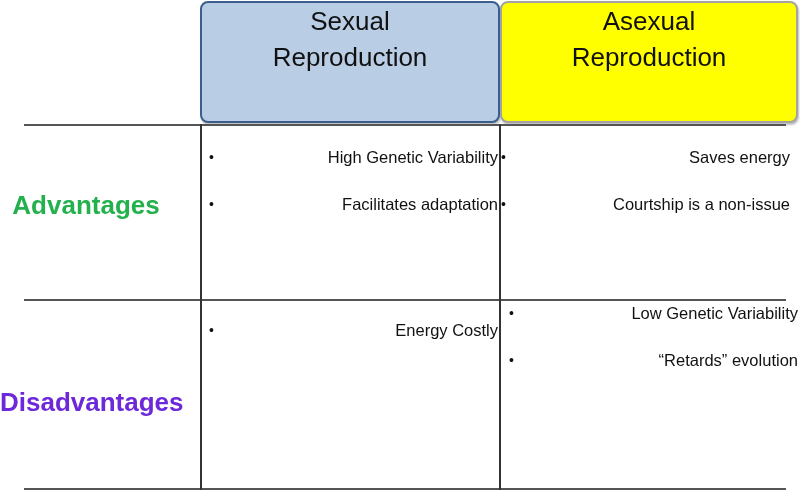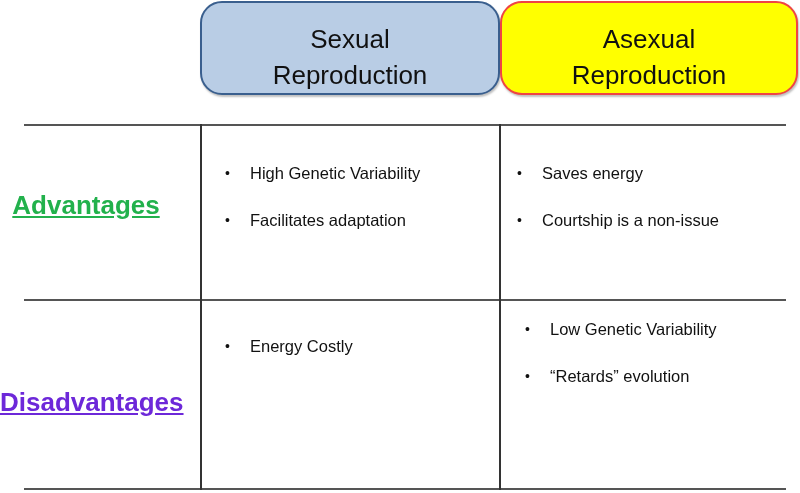"Sexual" .hbox { align-items: flex-end -> flex-start; border-radius: 22px -> 8px; height: 94px -> 122px }
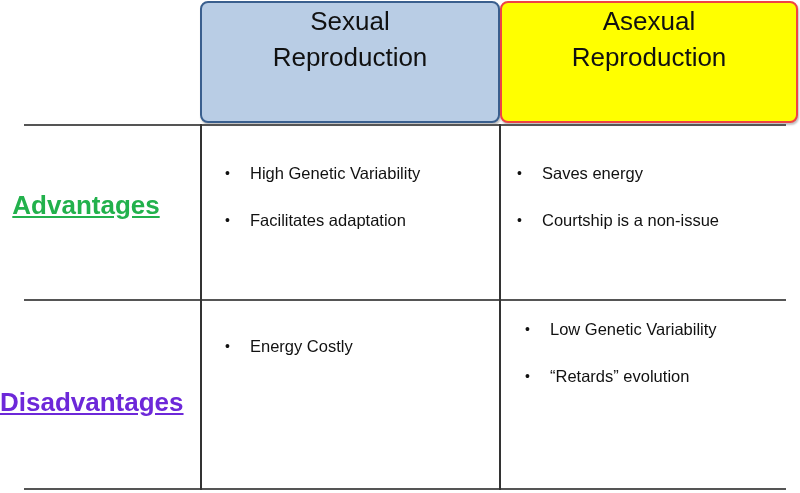"Asexual" #box-asexual { border: 2px solid #ef4444 -> 2px solid #a3a3a3 }
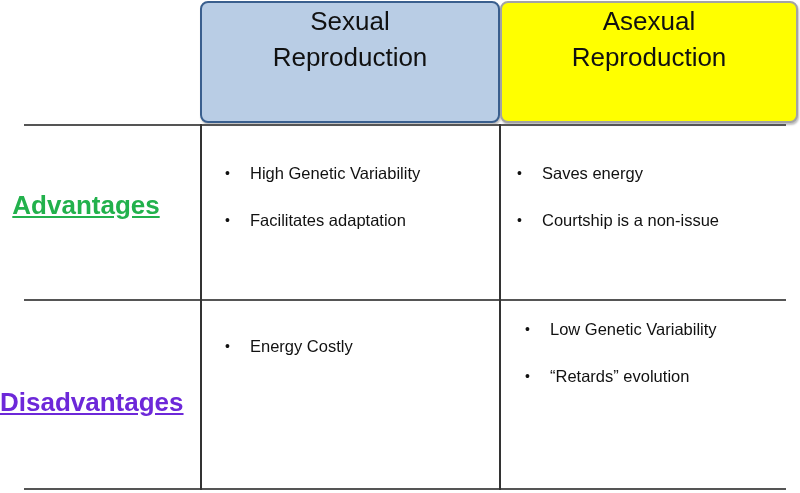"High Genetic Variability" ul.cell { margin: 16px -> 0; text-align: none -> right }
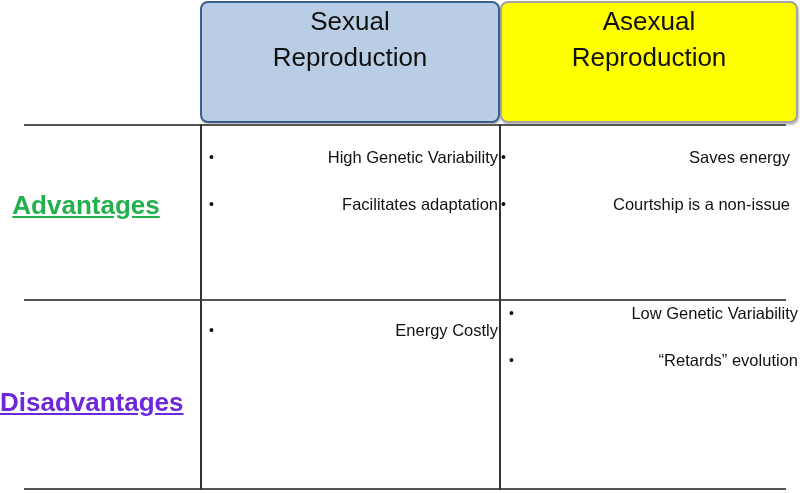"Advantages" .rowlabel { text-decoration: underline -> none }
